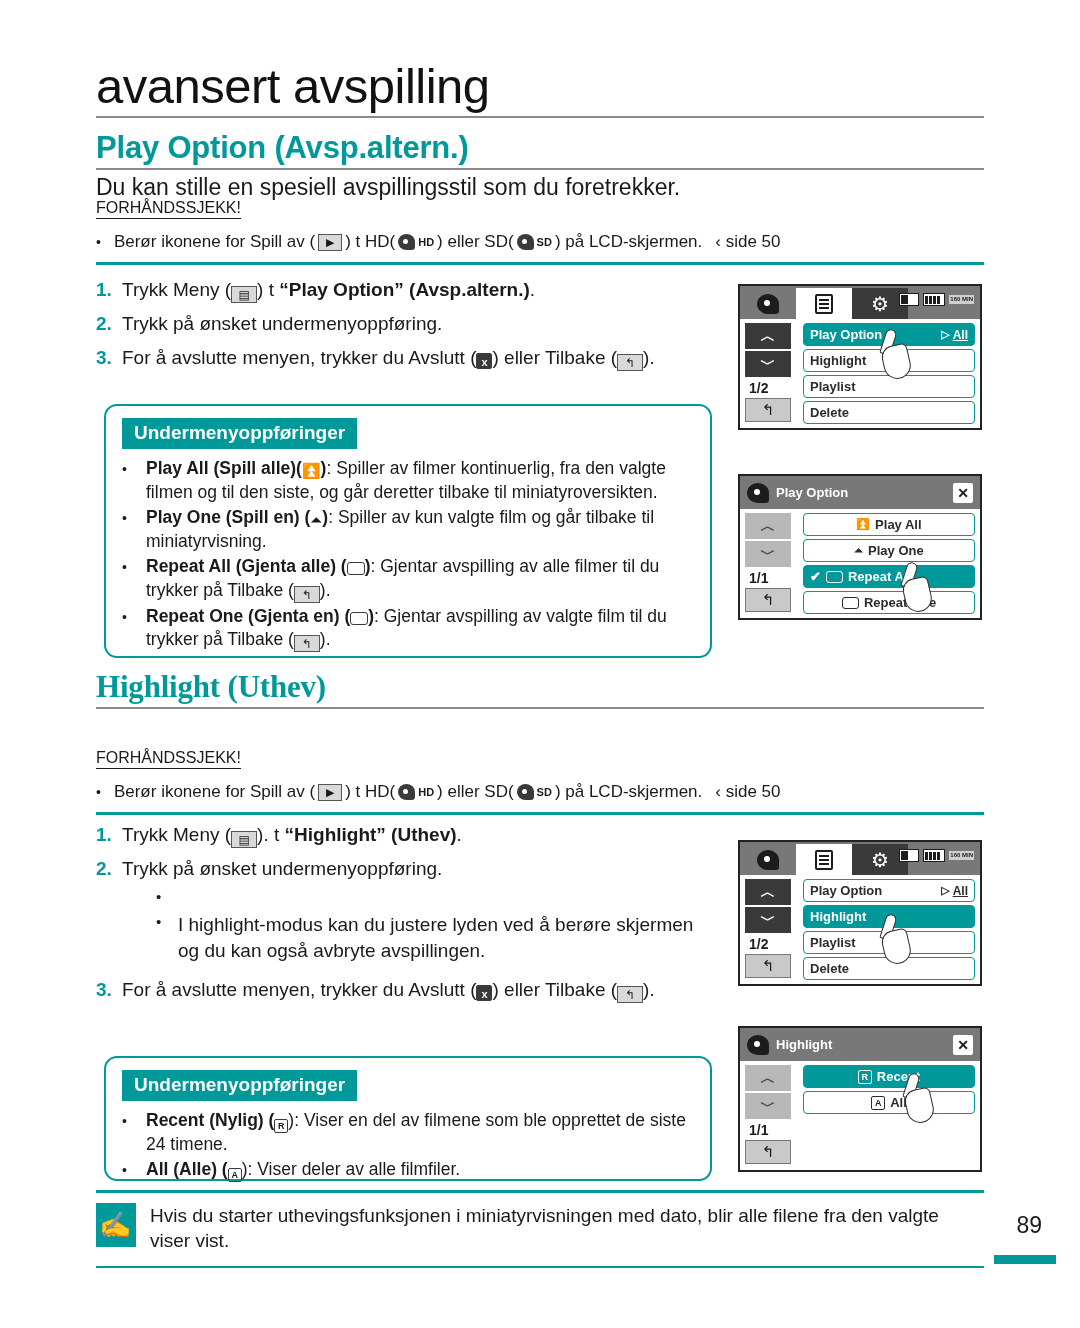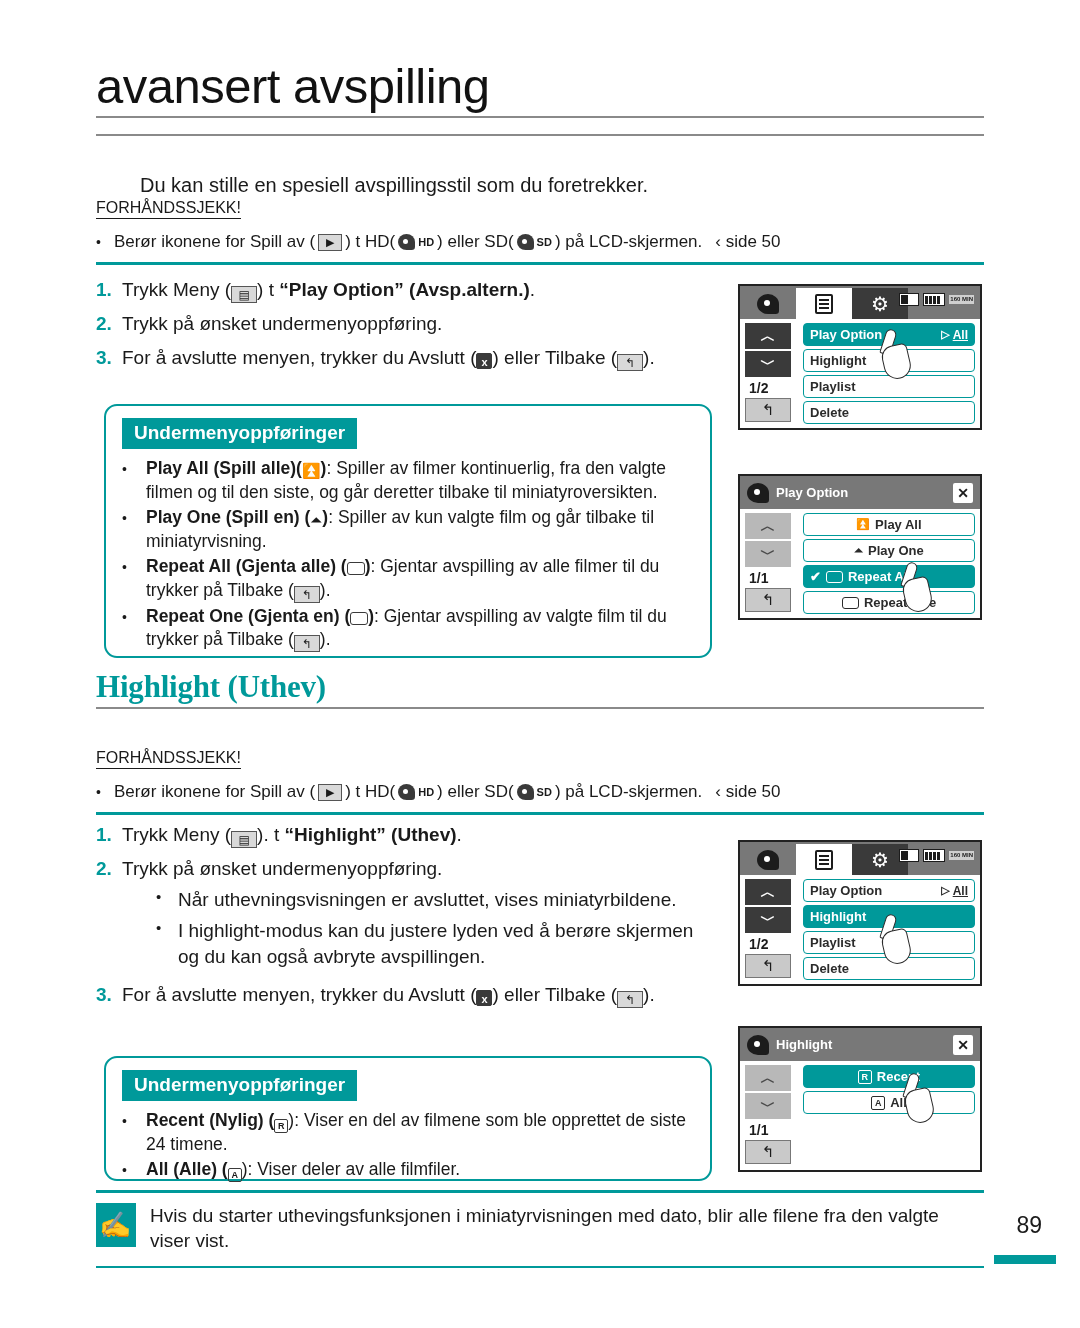"Play Option (Avsp.altern.)" div.sec-title { html: none -> <div>Play Option (Avsp.altern.)</div> }
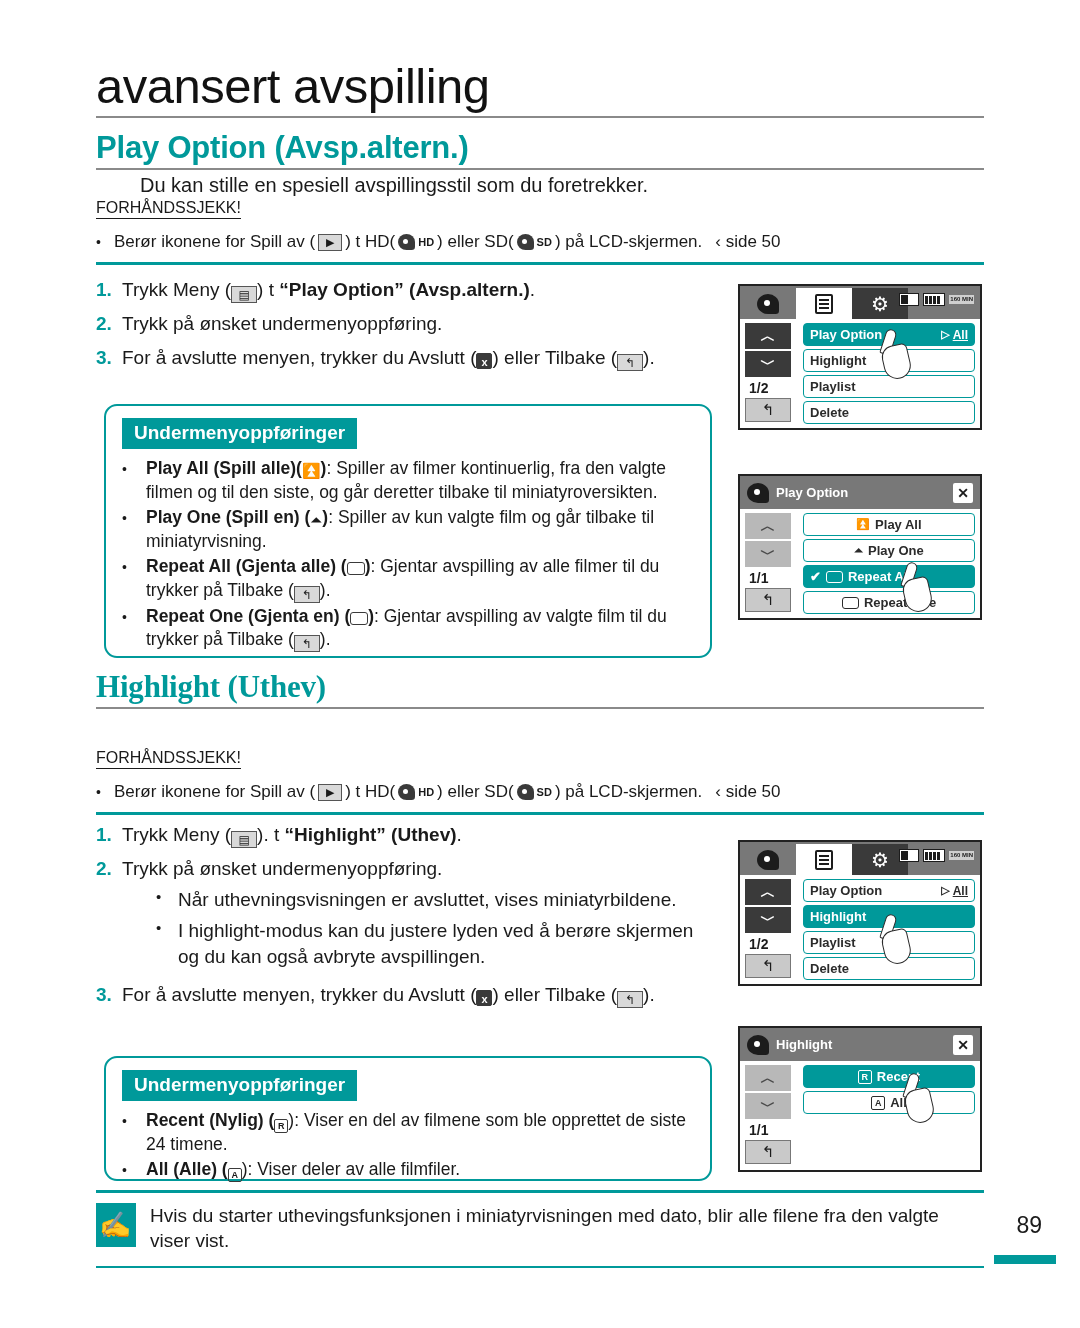"Du kan stille en spesiell" .lead { font-size: 20px -> 23px; margin-left: 44px -> none }
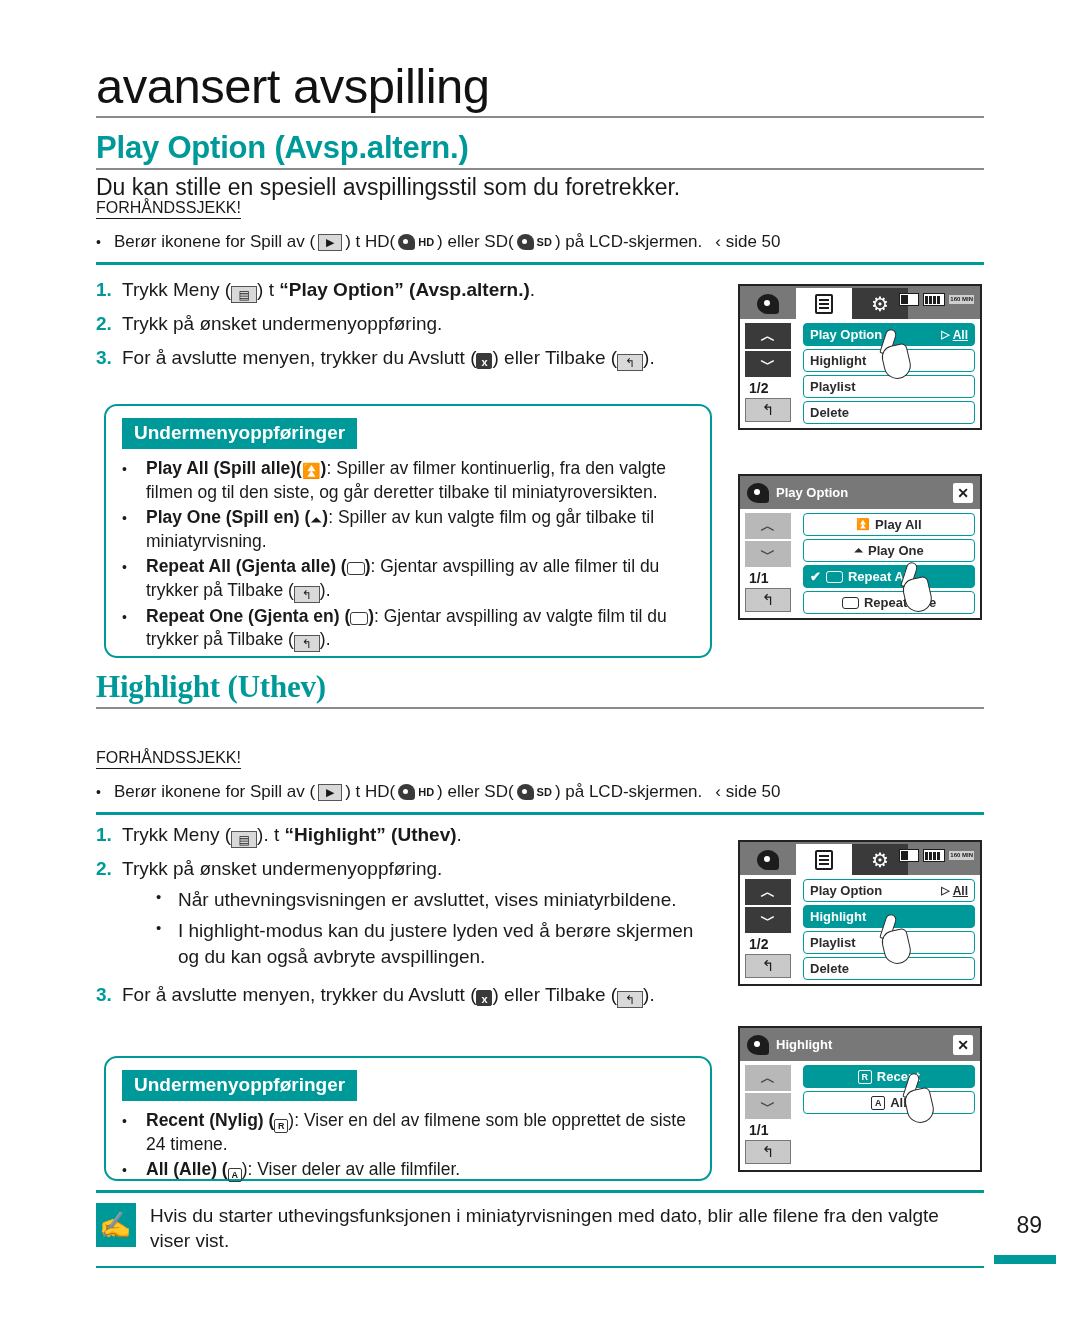"Når uthevningsvisningen er avsluttet," span { html: <span>Når uthevningsvisningen er avsluttet, vises miniatyrbildene.</span> -> none }
